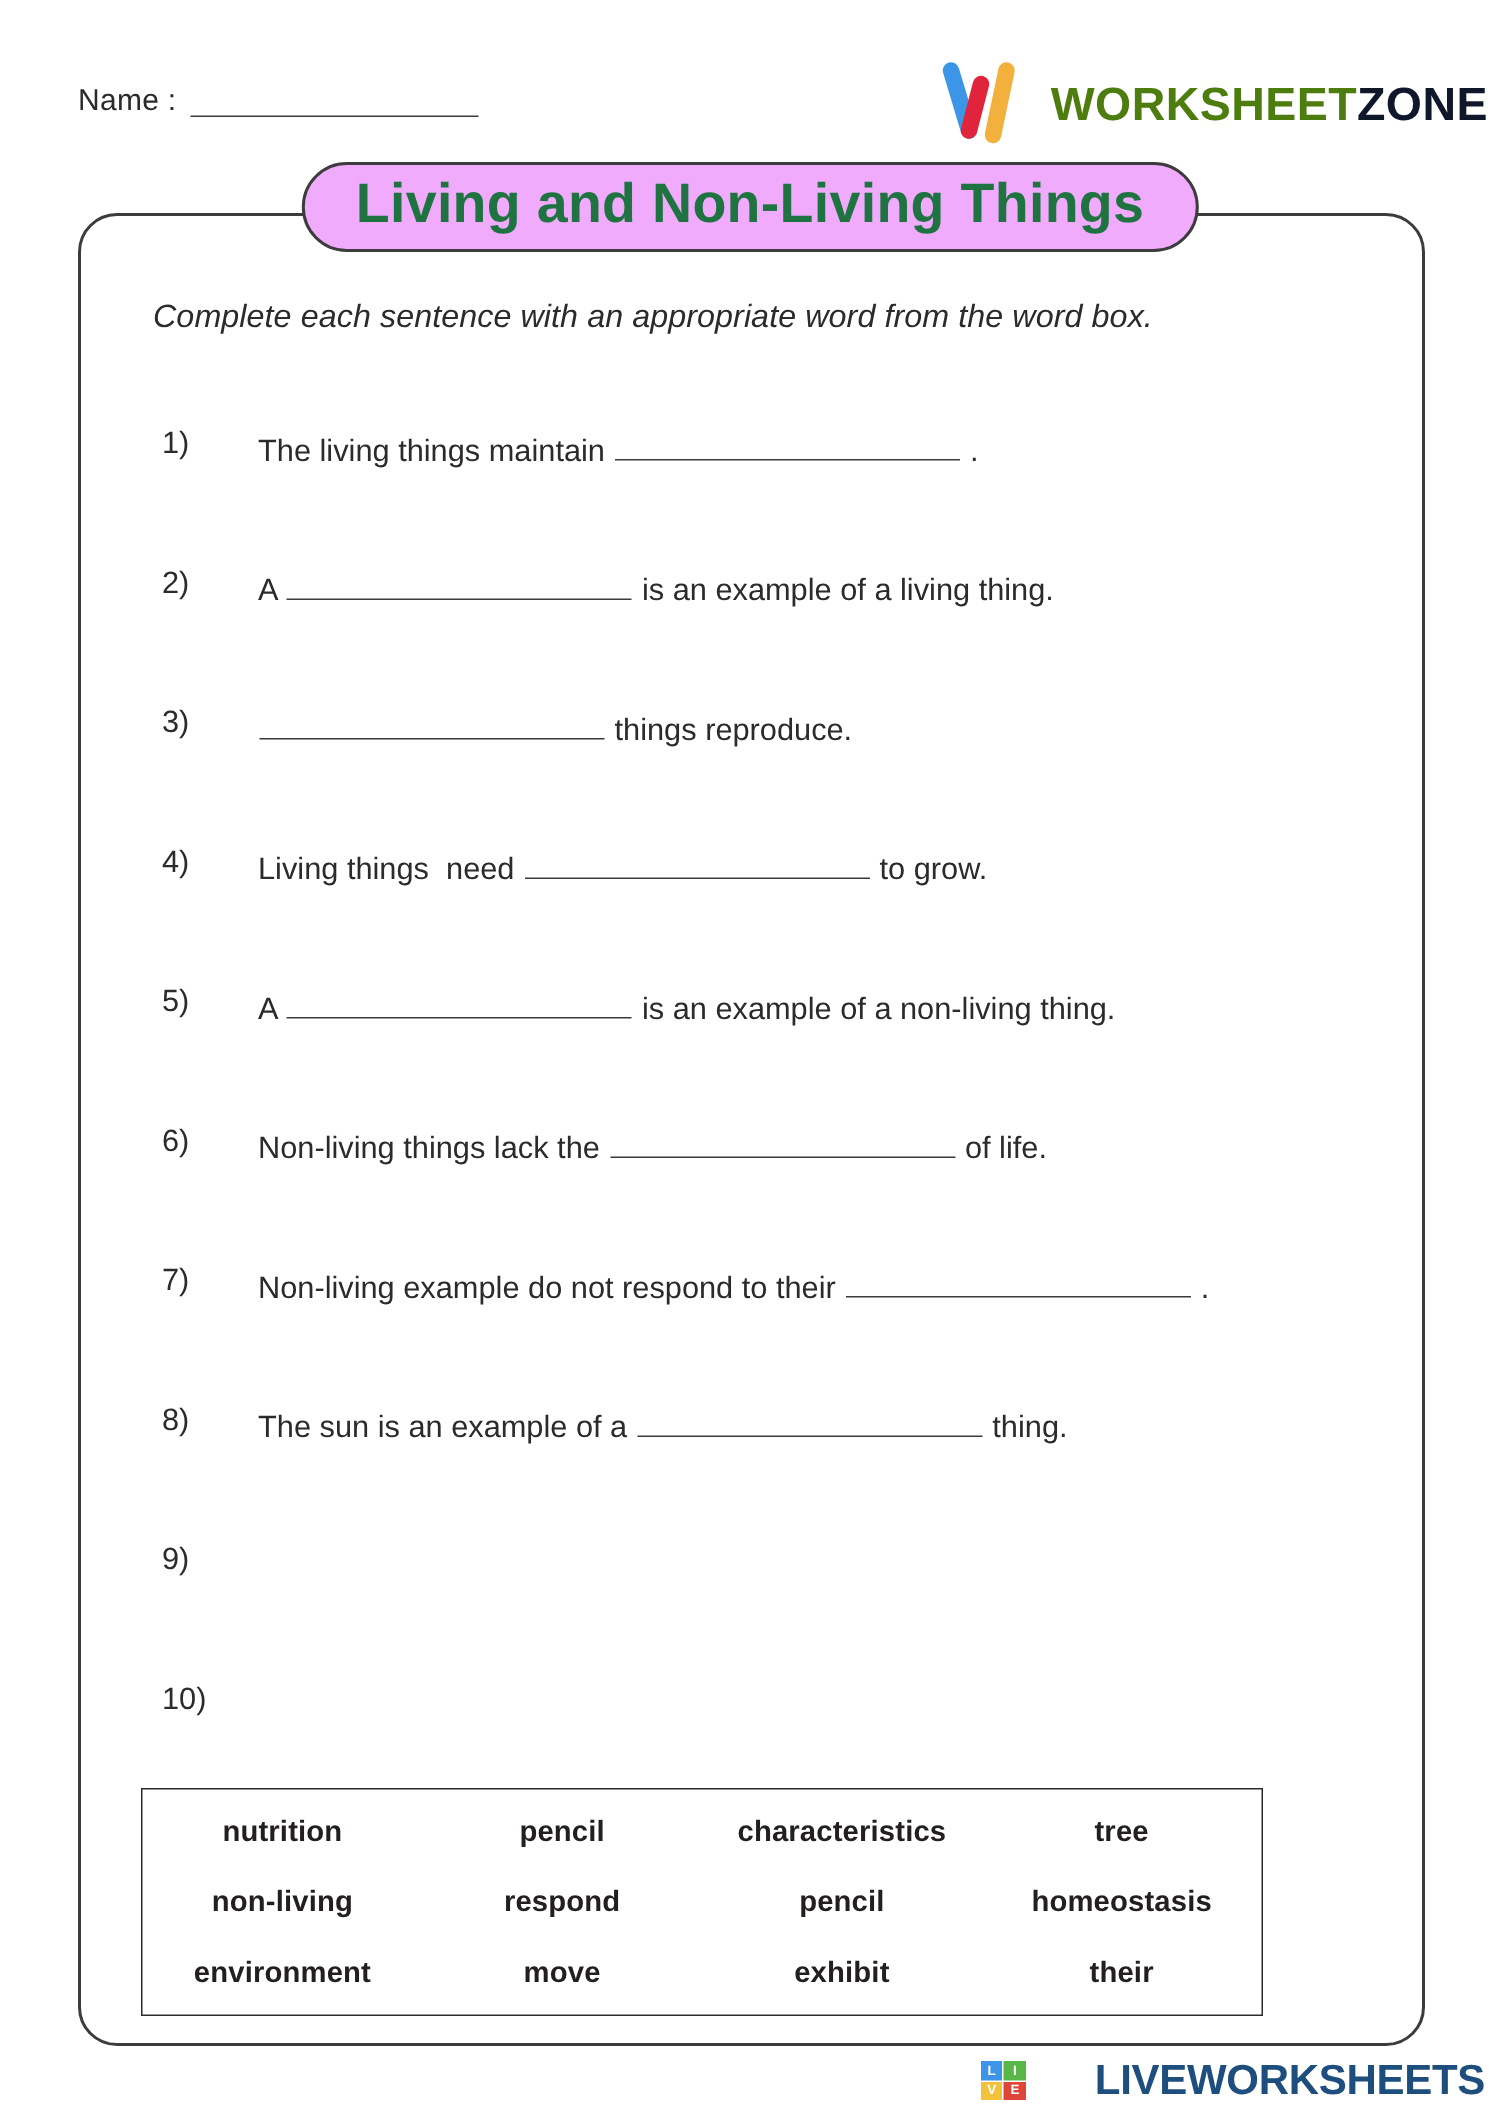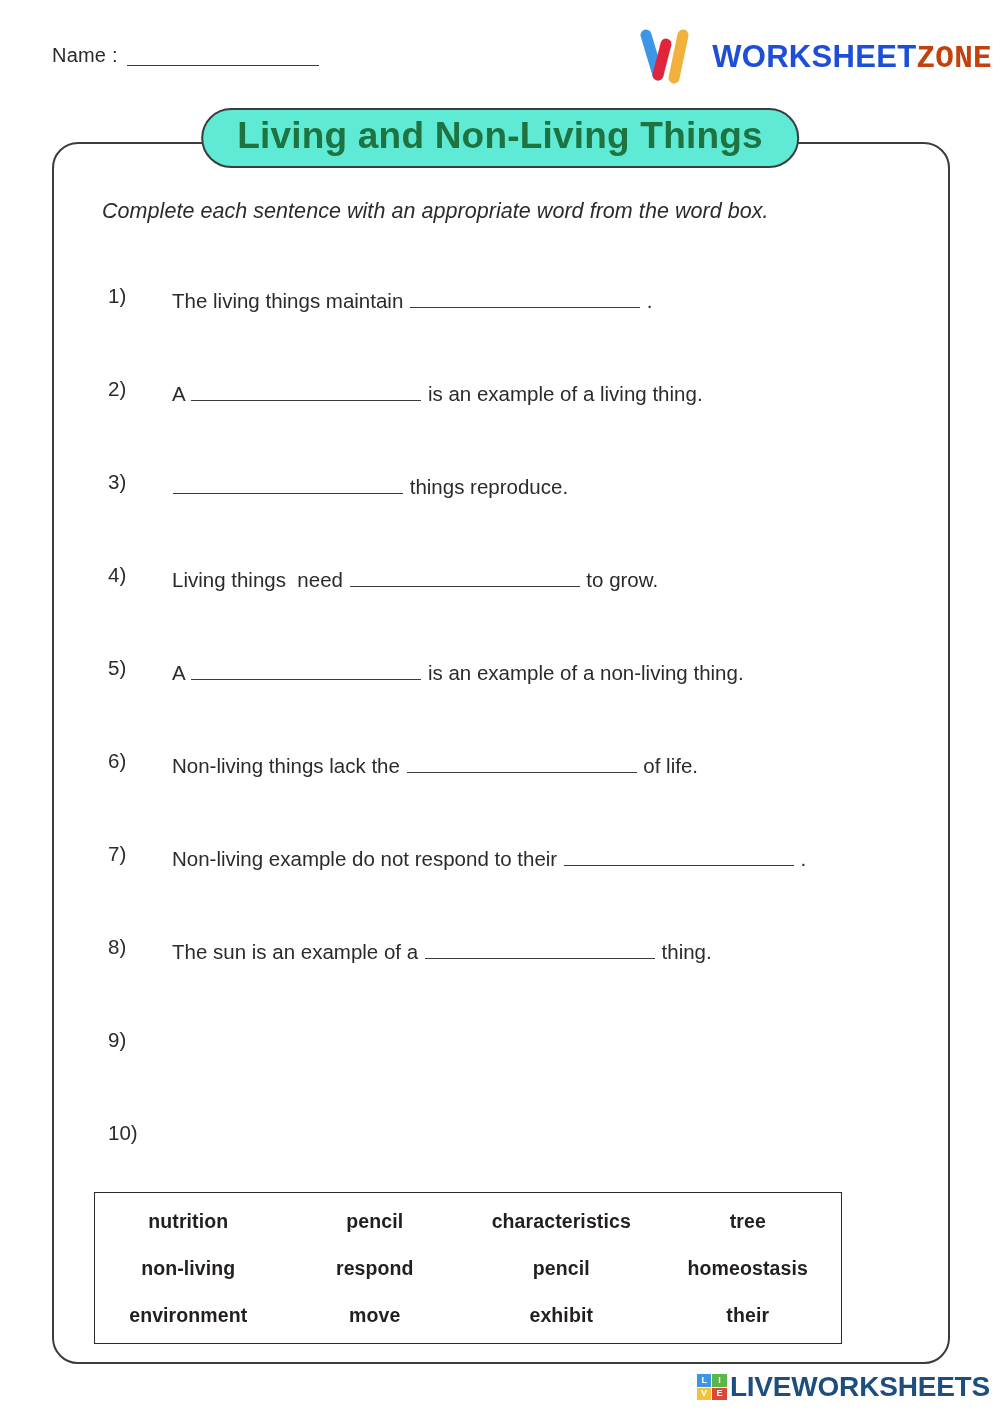"Name :" .header { top: 0 -> 12px }
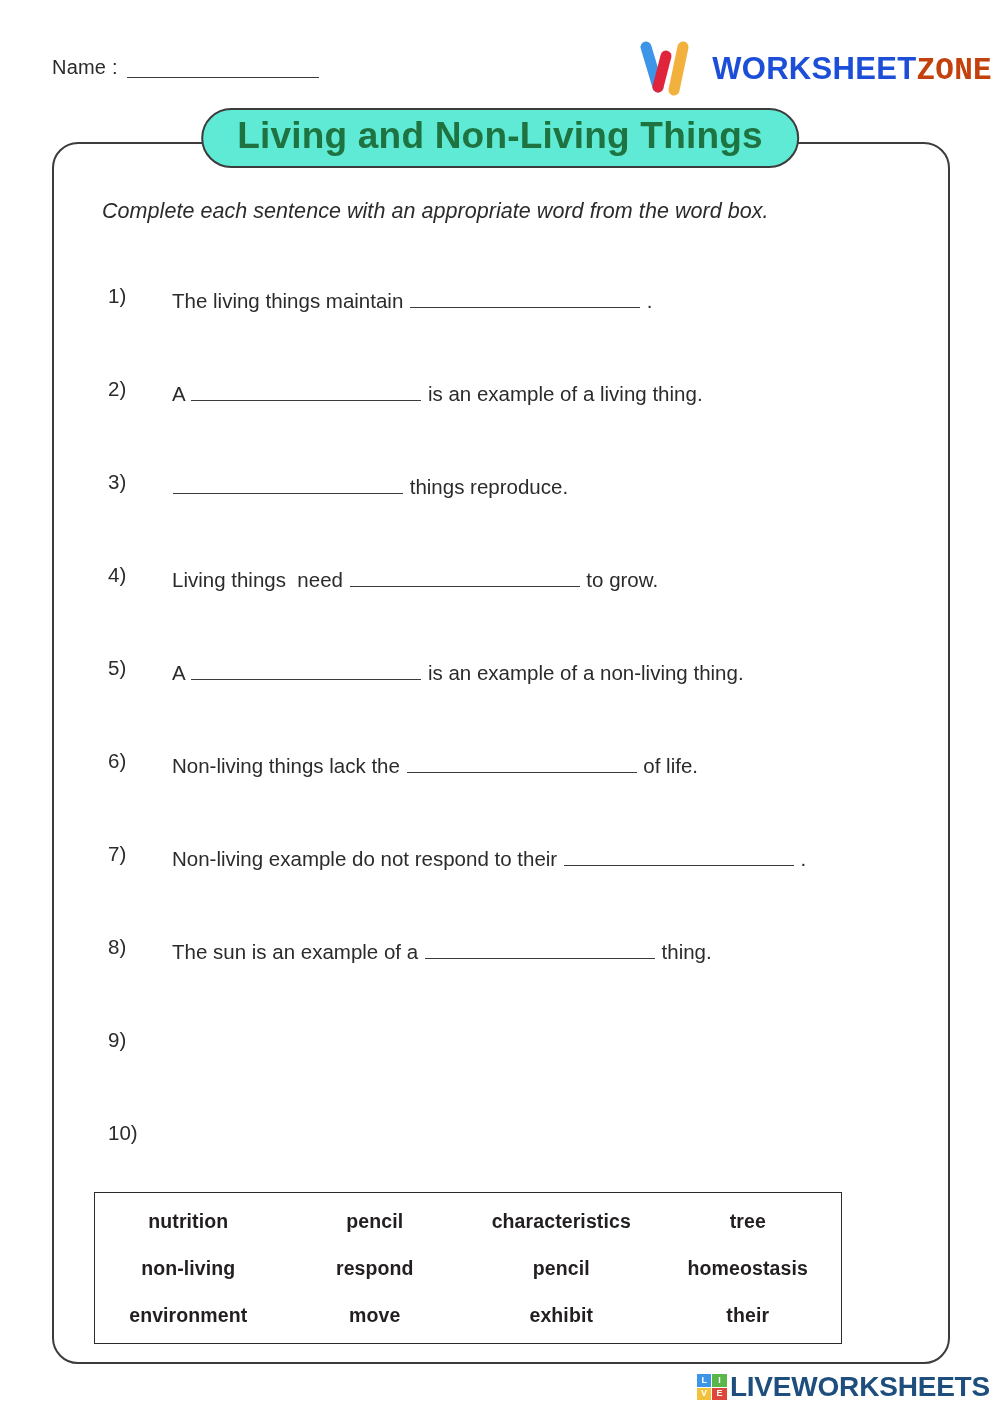"WORKSHEET" .wz-a { color: #1d4ed8 -> #4d7c0f }
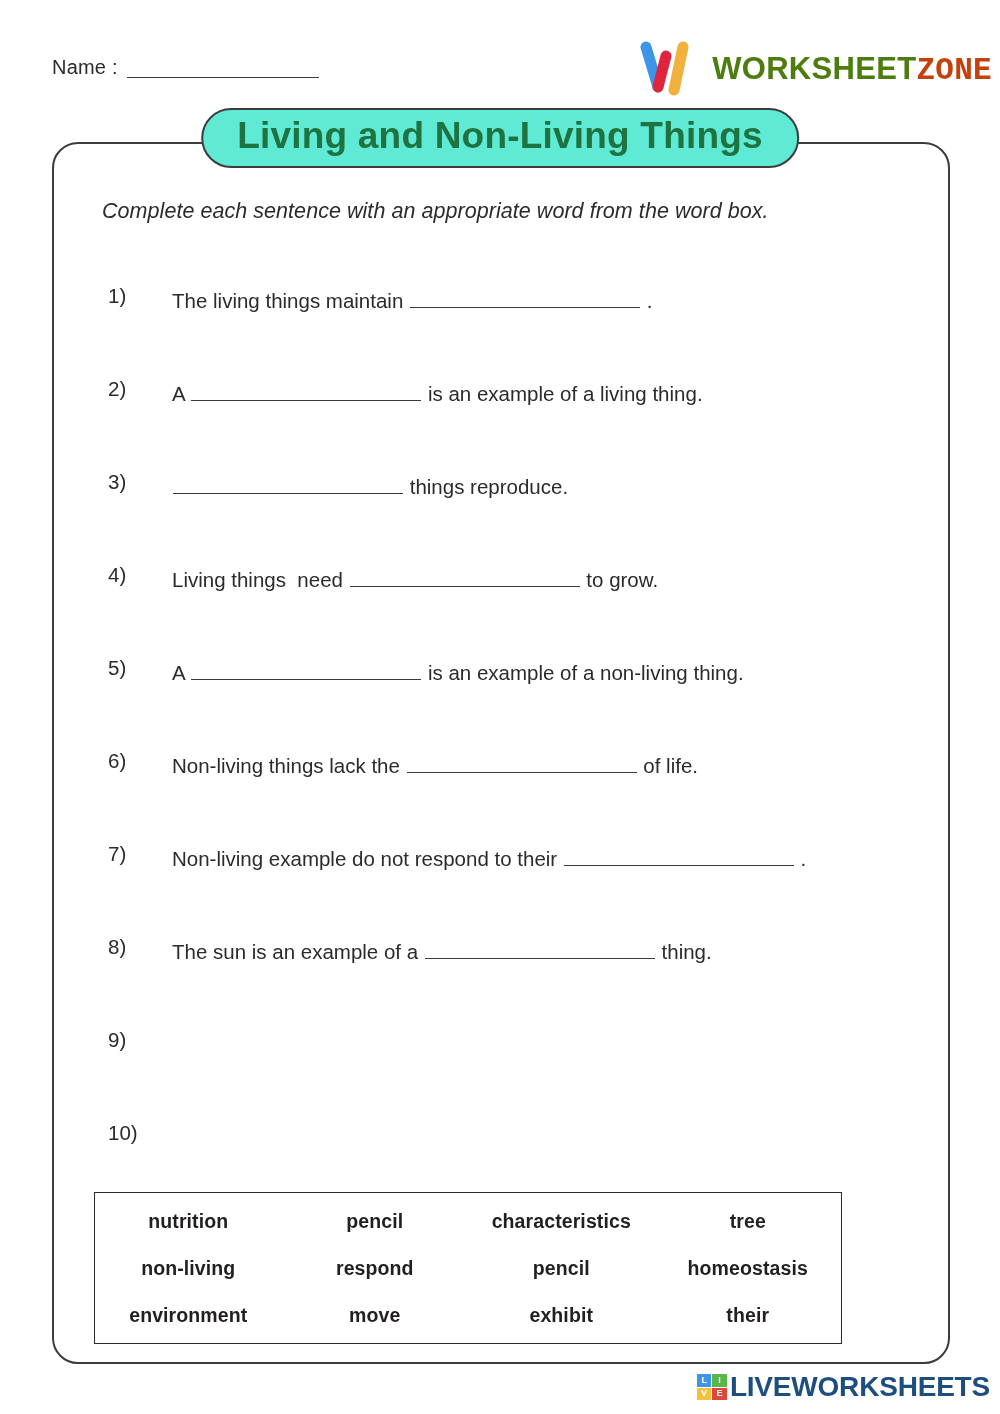"ZONE" .wz-b { color: #c2410c -> #0f172a; font-family: Liberation Mono, monospace -> none }
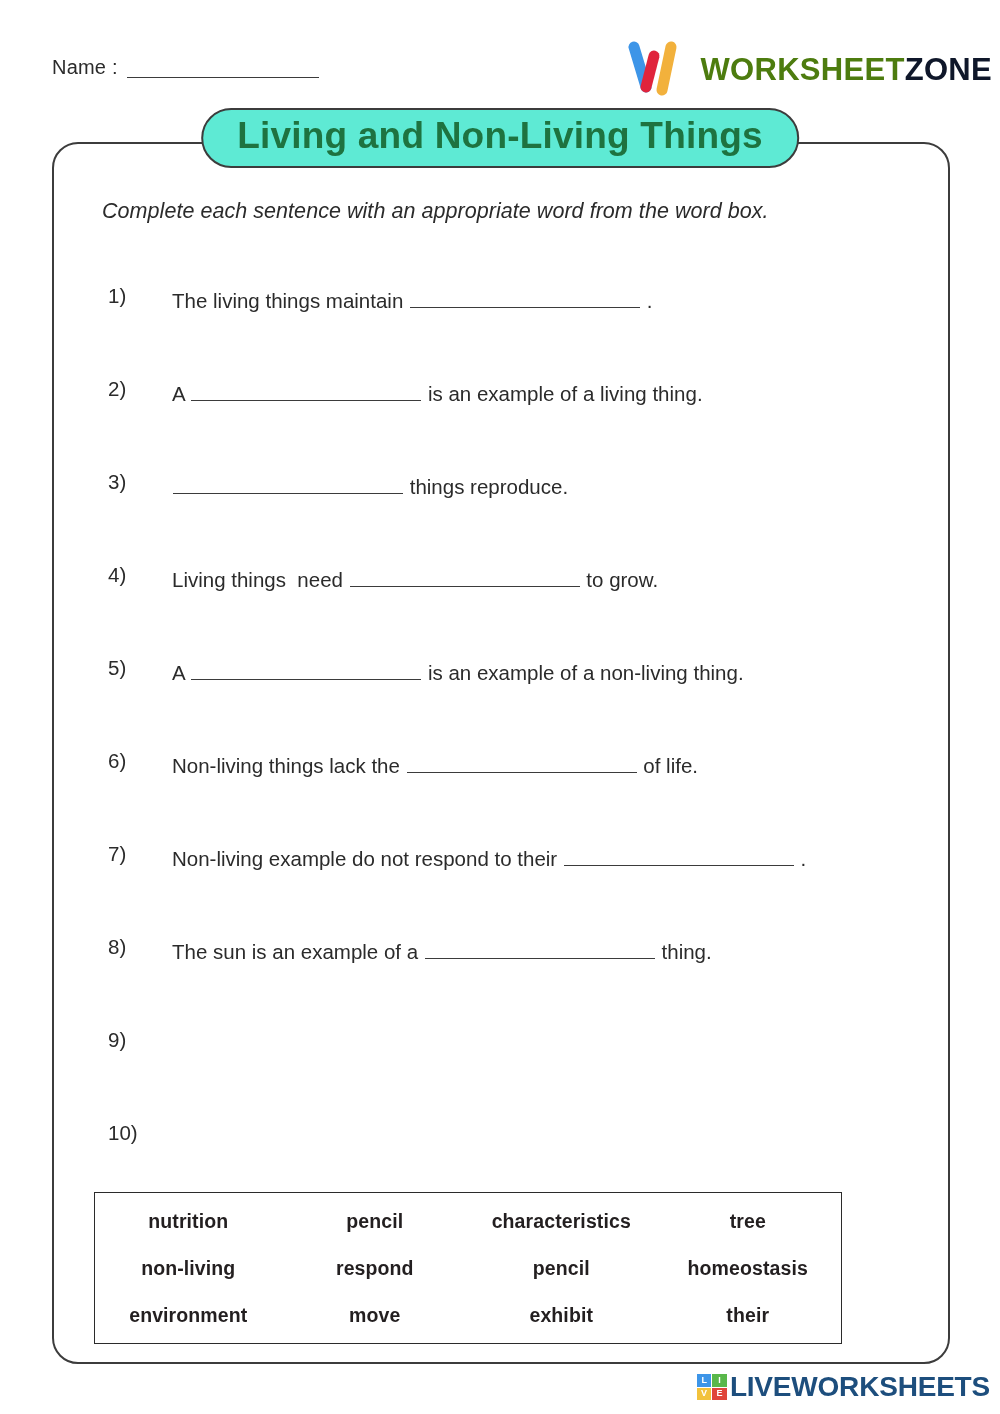"Living and Non-Living Things" .title-pill { background: #5eead4 -> #f0abfc }
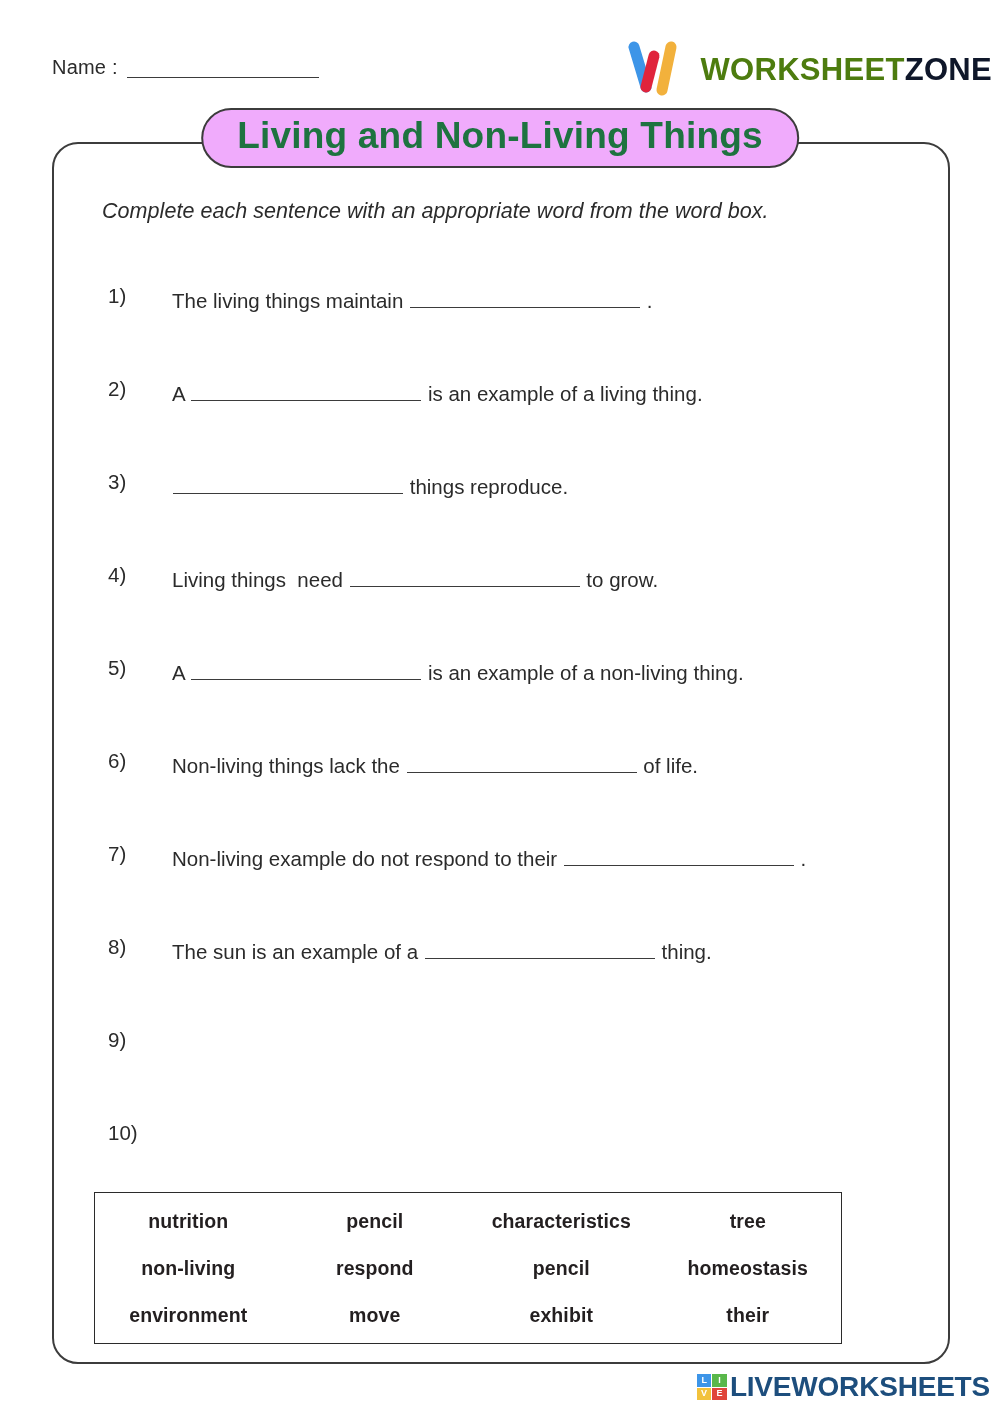"LIVEWORKSHEETS" .lw-word { margin-left: none -> 43px }
